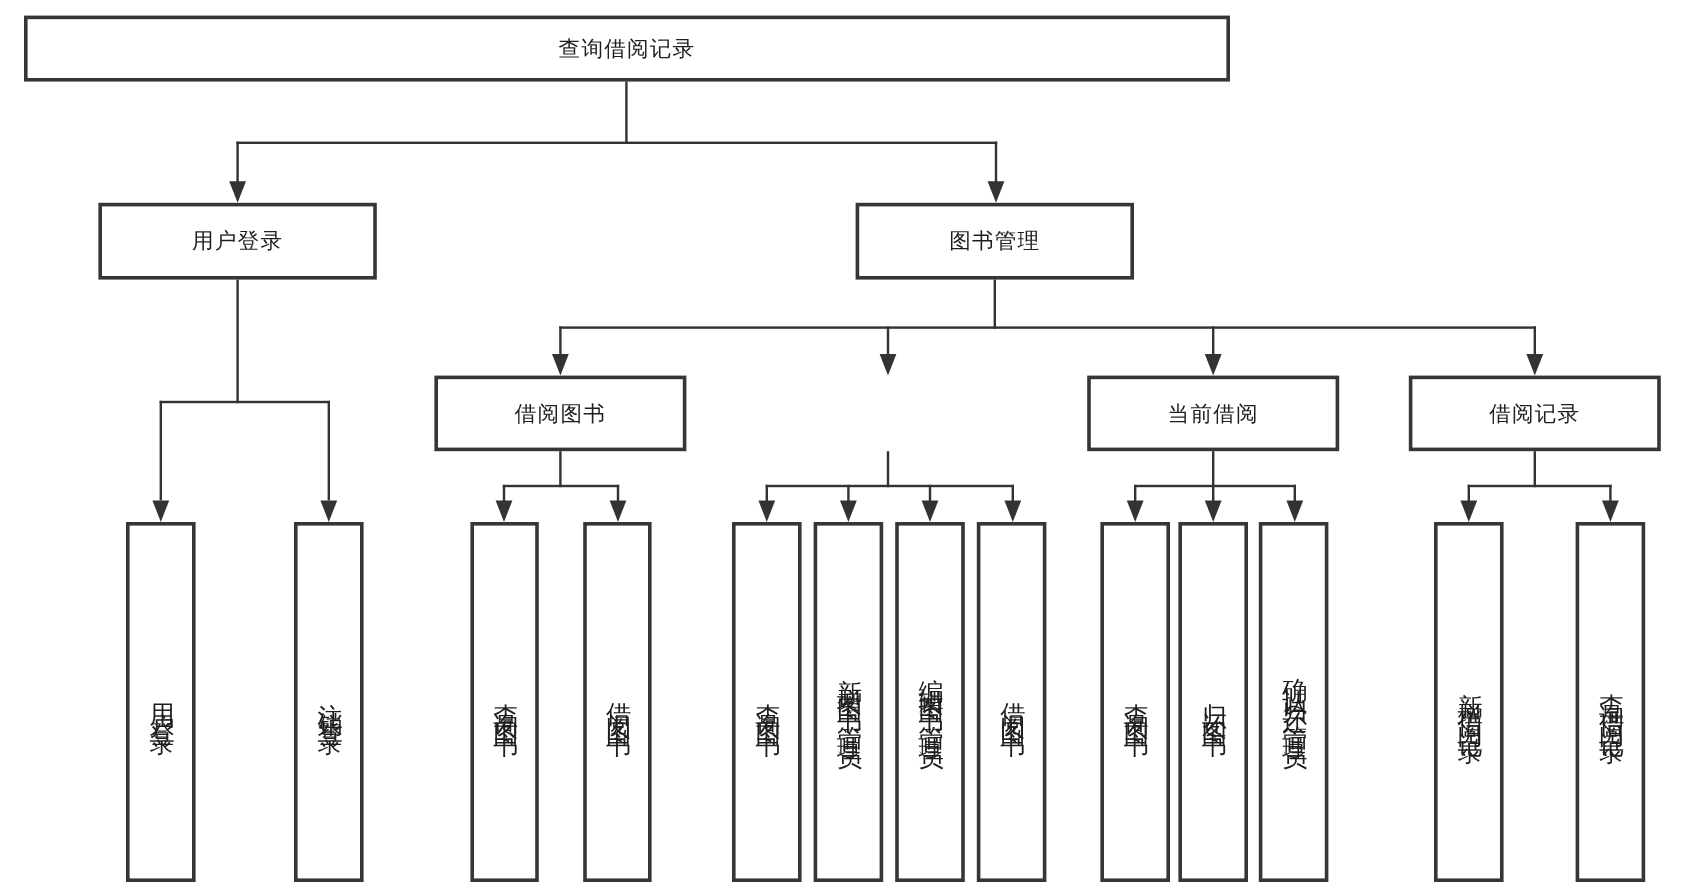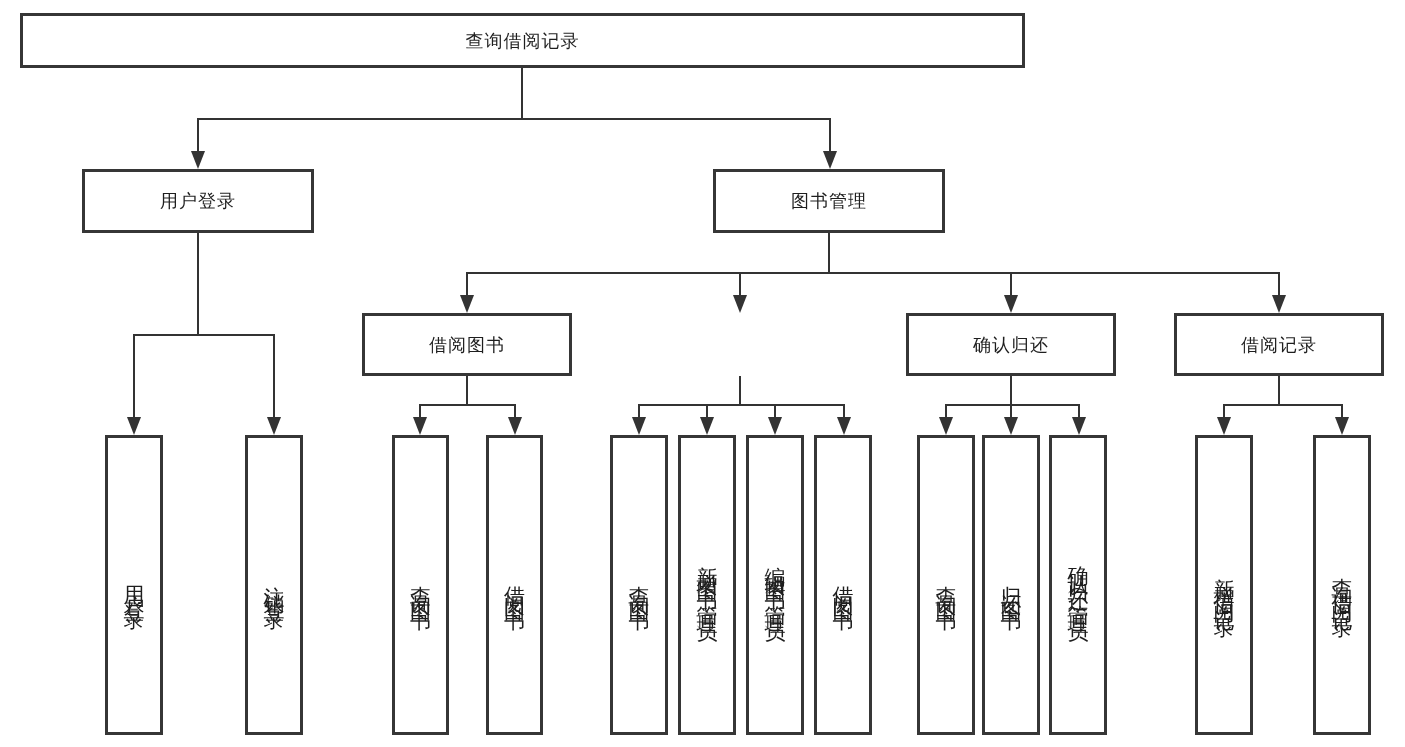"确认归还" span.h-label { text: 确认归还 -> 当前借阅 }
